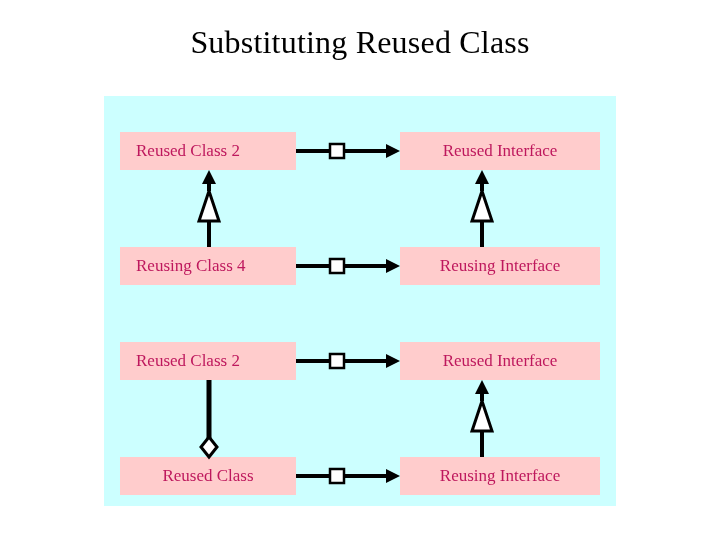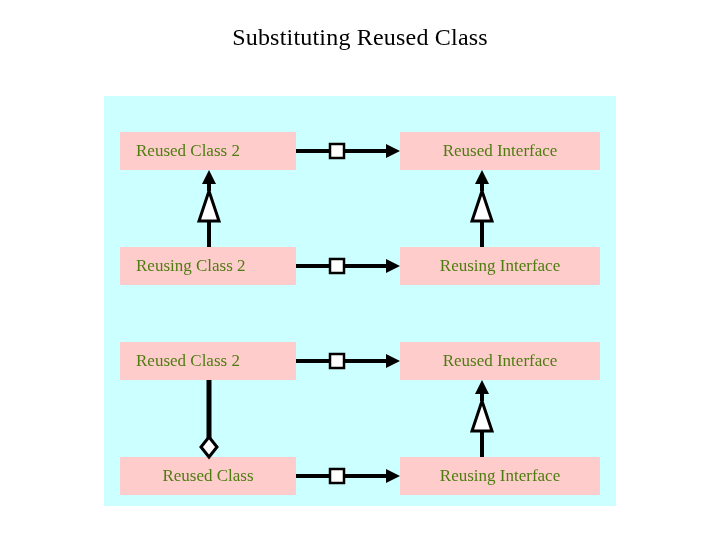"Substituting Reused Class" #page-title { font-size: 24px -> 32px }
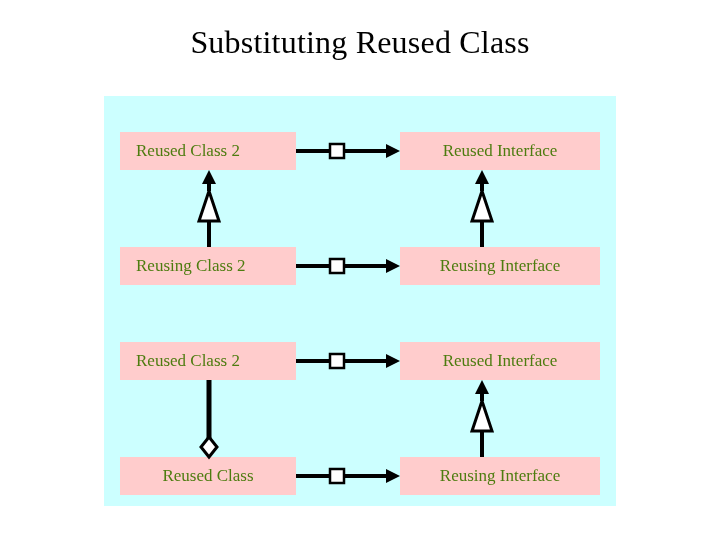"Reused Class 2" .box { color: #4d7c0f -> #be185d }
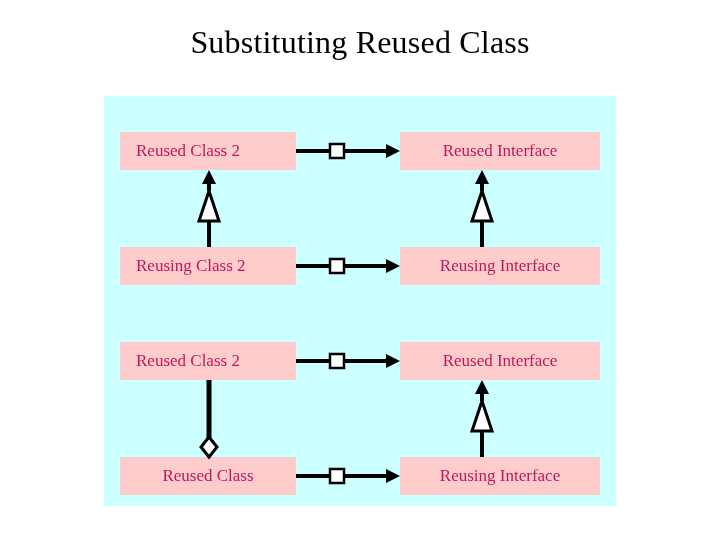"Reusing Class 2" div.box { text: 2 -> 4 }
